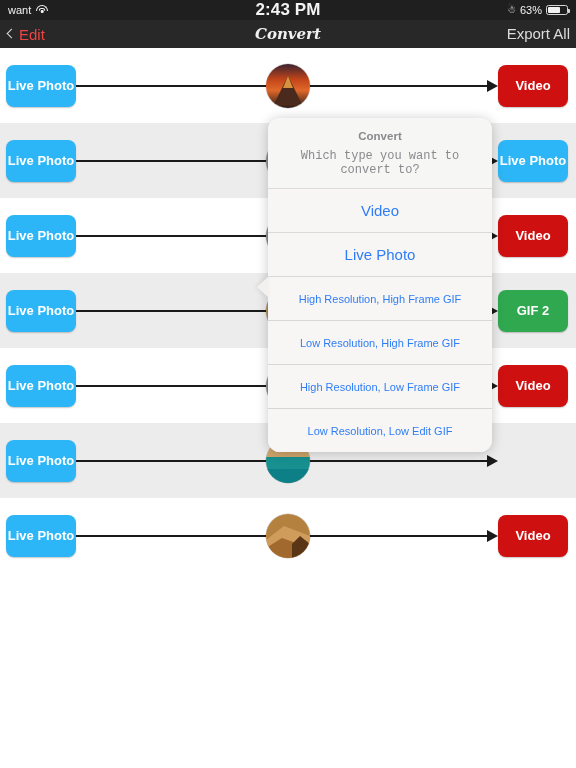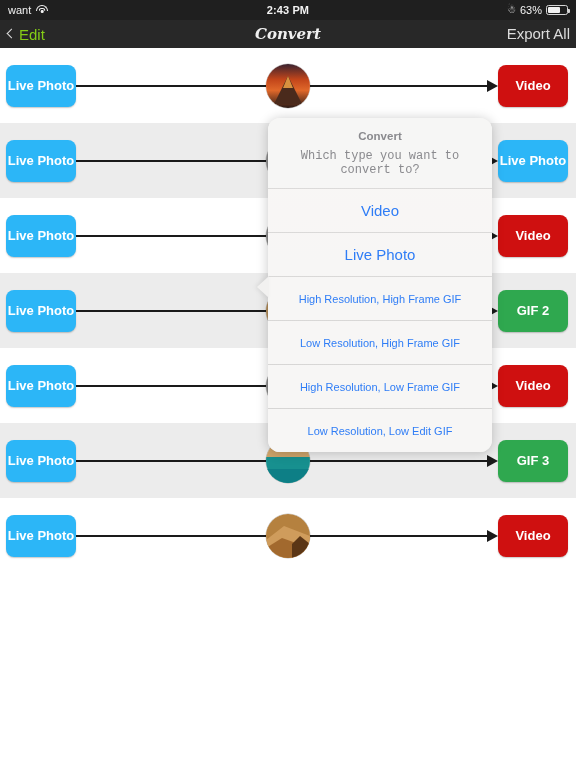"2:43 PM" .sb-center { font-size: 11px -> 17px }
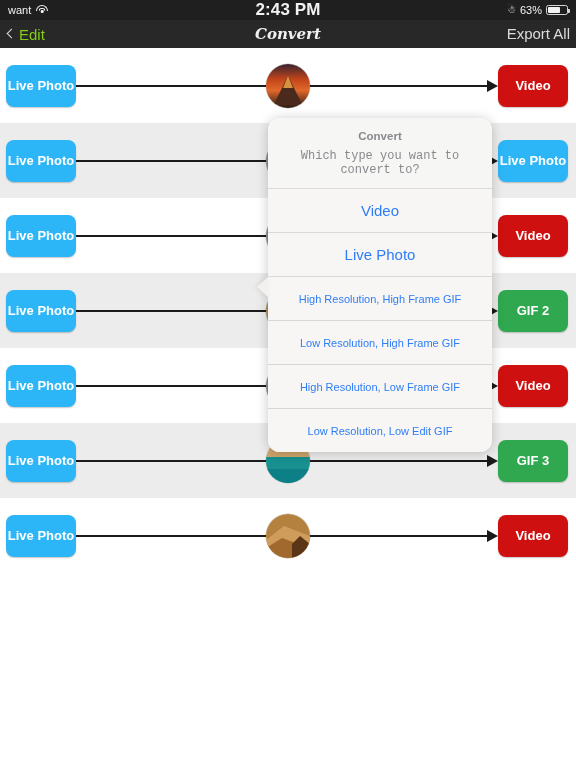"Edit" .nav-back { color: #84cc16 -> #ef4444 }
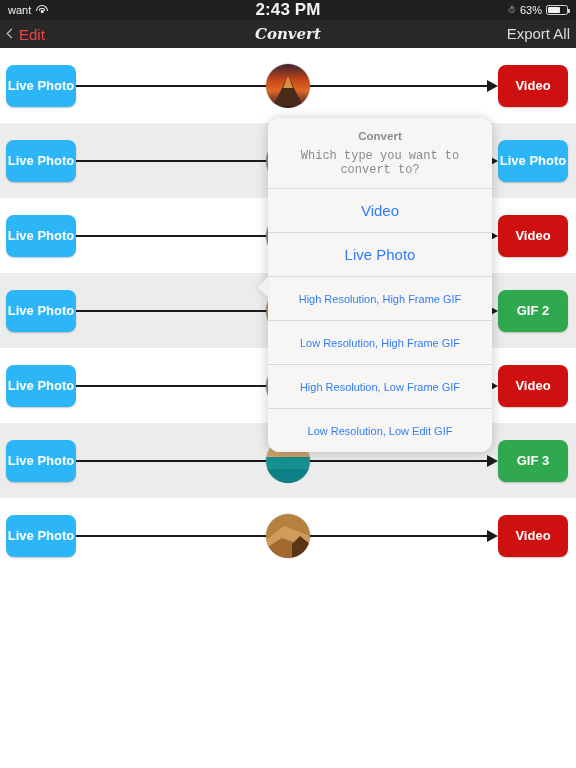"GIF 3" div.chip { html: <div>GIF 3</div> -> none }
